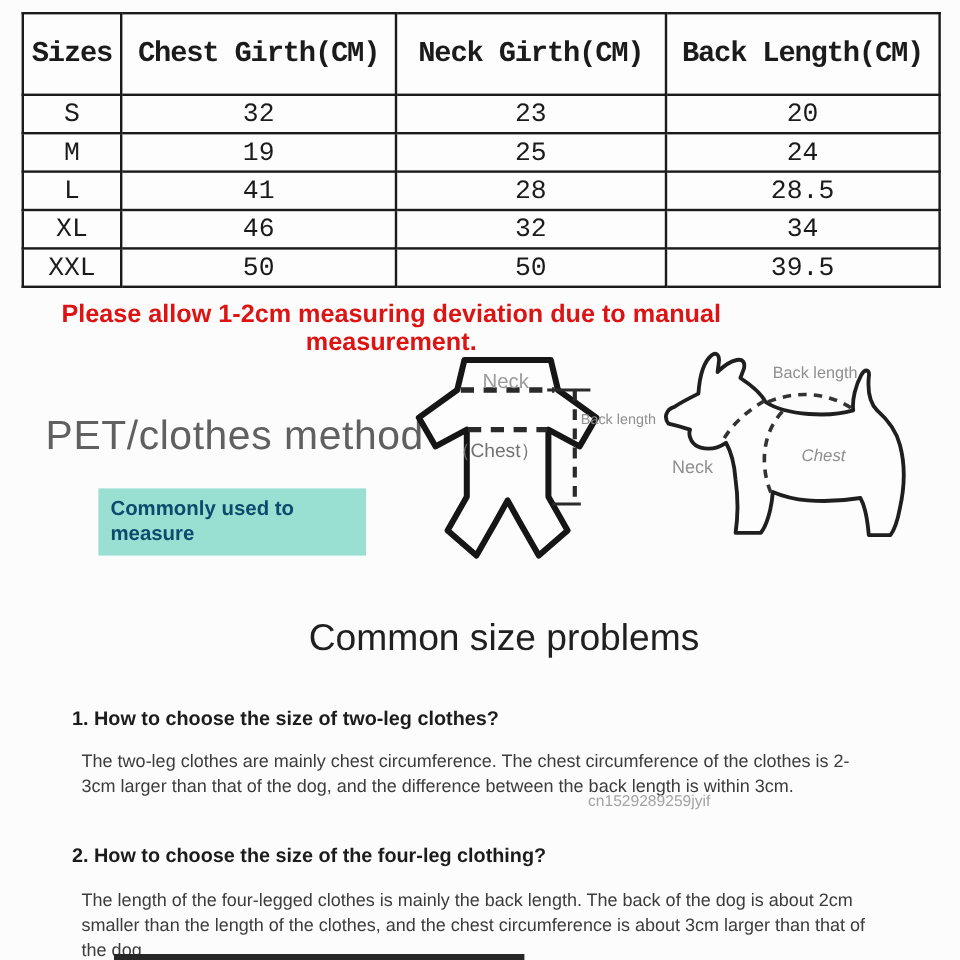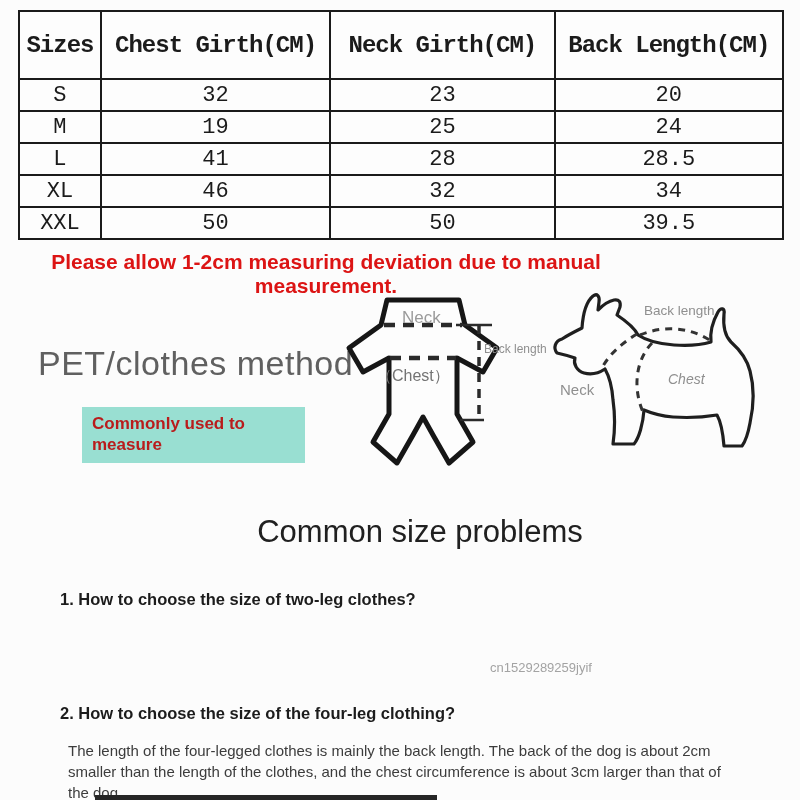"Commonly used to measure" .highlight-box { color: #b91c1c -> #0c4a6e }
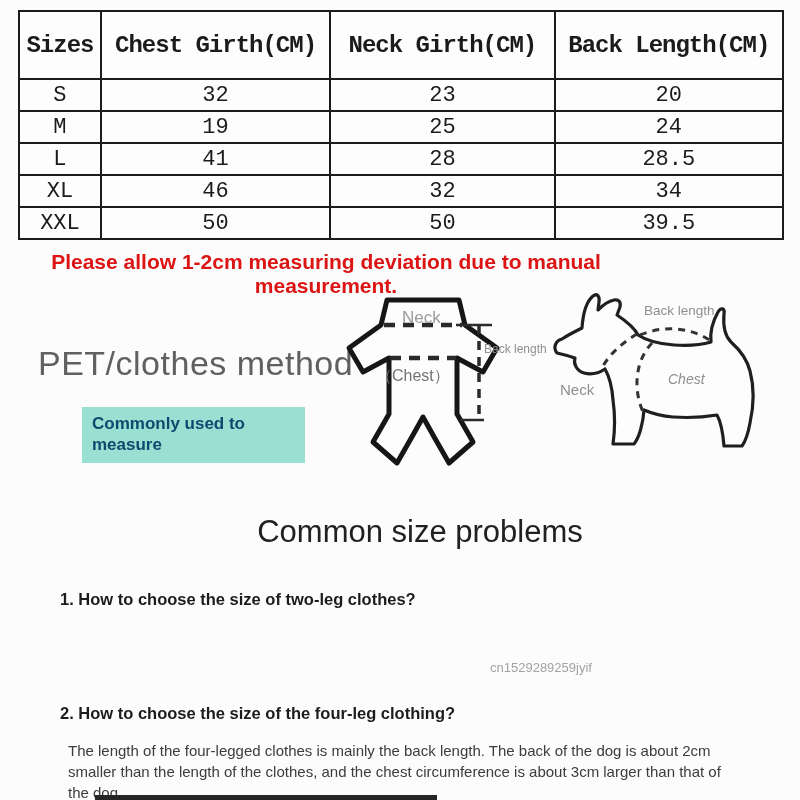"The two-leg clothes are mainly" div.answer { html: none -> <div>The two-leg clothes are mainly chest circumference. The chest circumference of the clothes is 2-3cm larger than that of the dog, and the difference between the back length is within 3cm.</div> }
